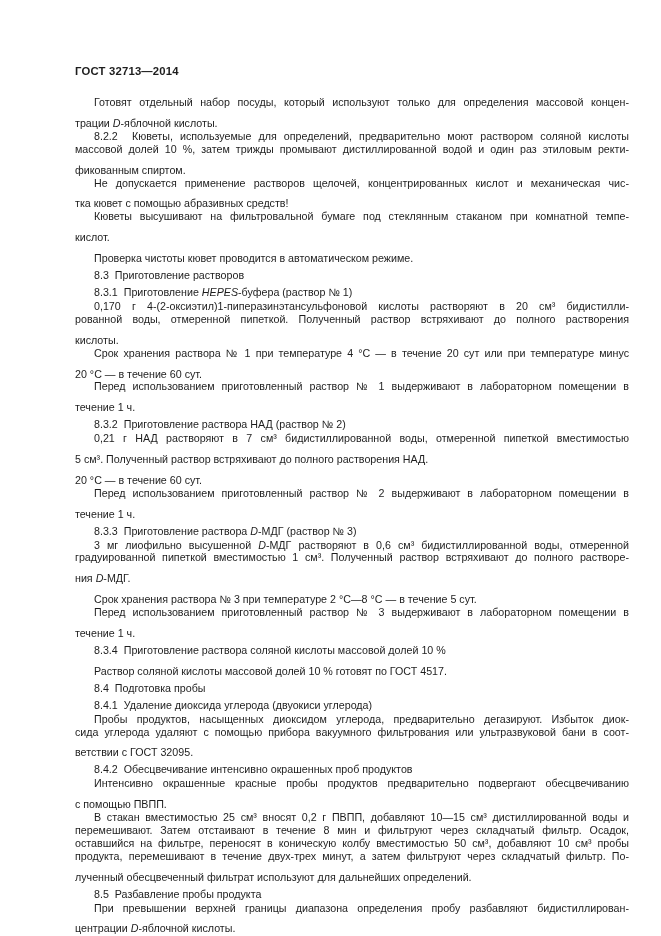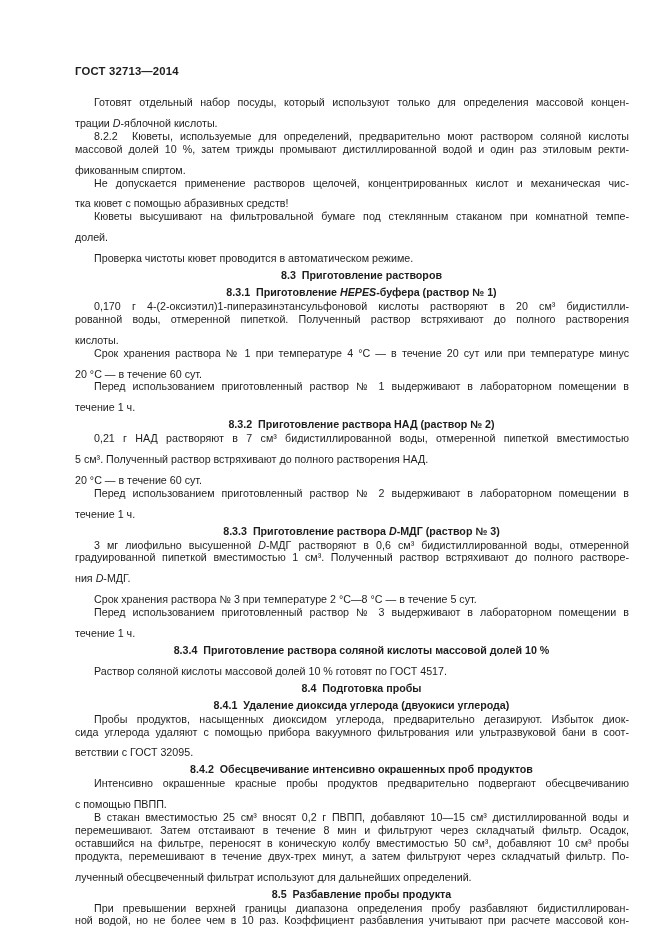"долей." div.line { text: долей -> кислот }
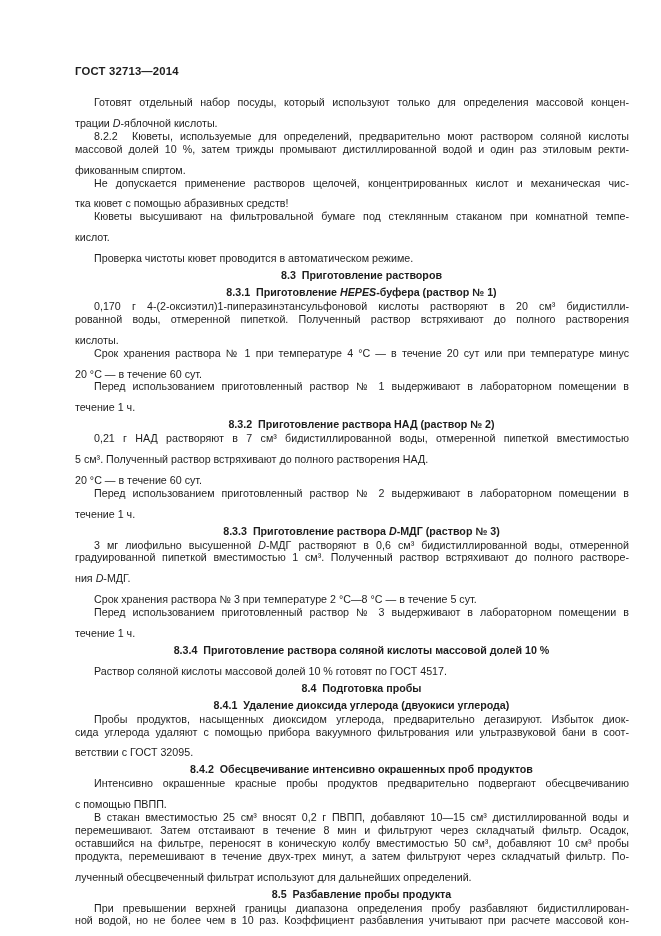"8.3 Приготовление растворов" .heading { font-weight: 700 -> 400; text-align: center -> none }
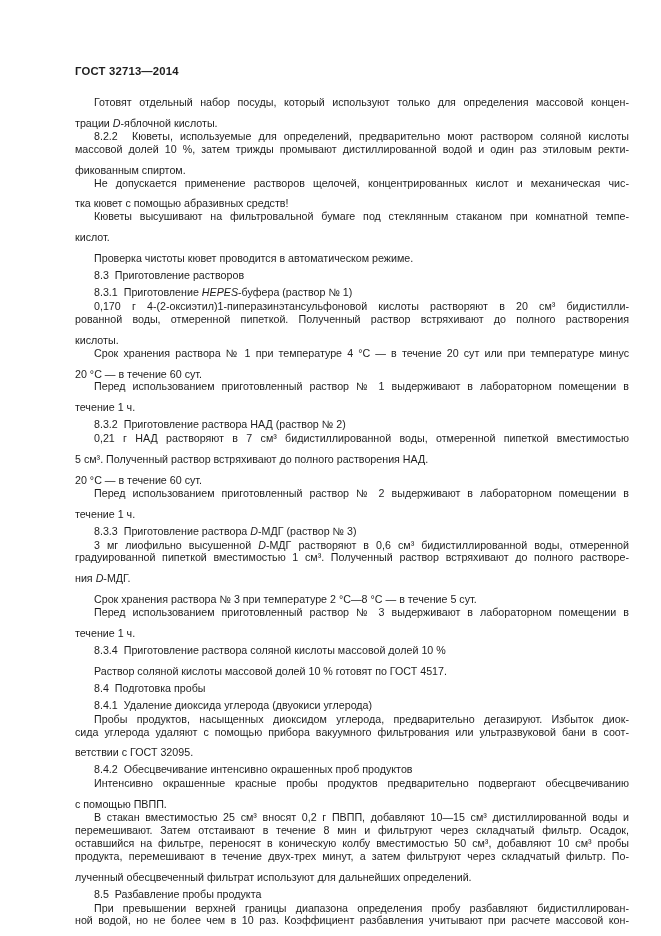"ной водой, но не более" div.line { html: <div>ной водой, но не более чем в 10 раз. Коэффициент разбавления учитывают при расчете массовой кон-</div> -> none }
